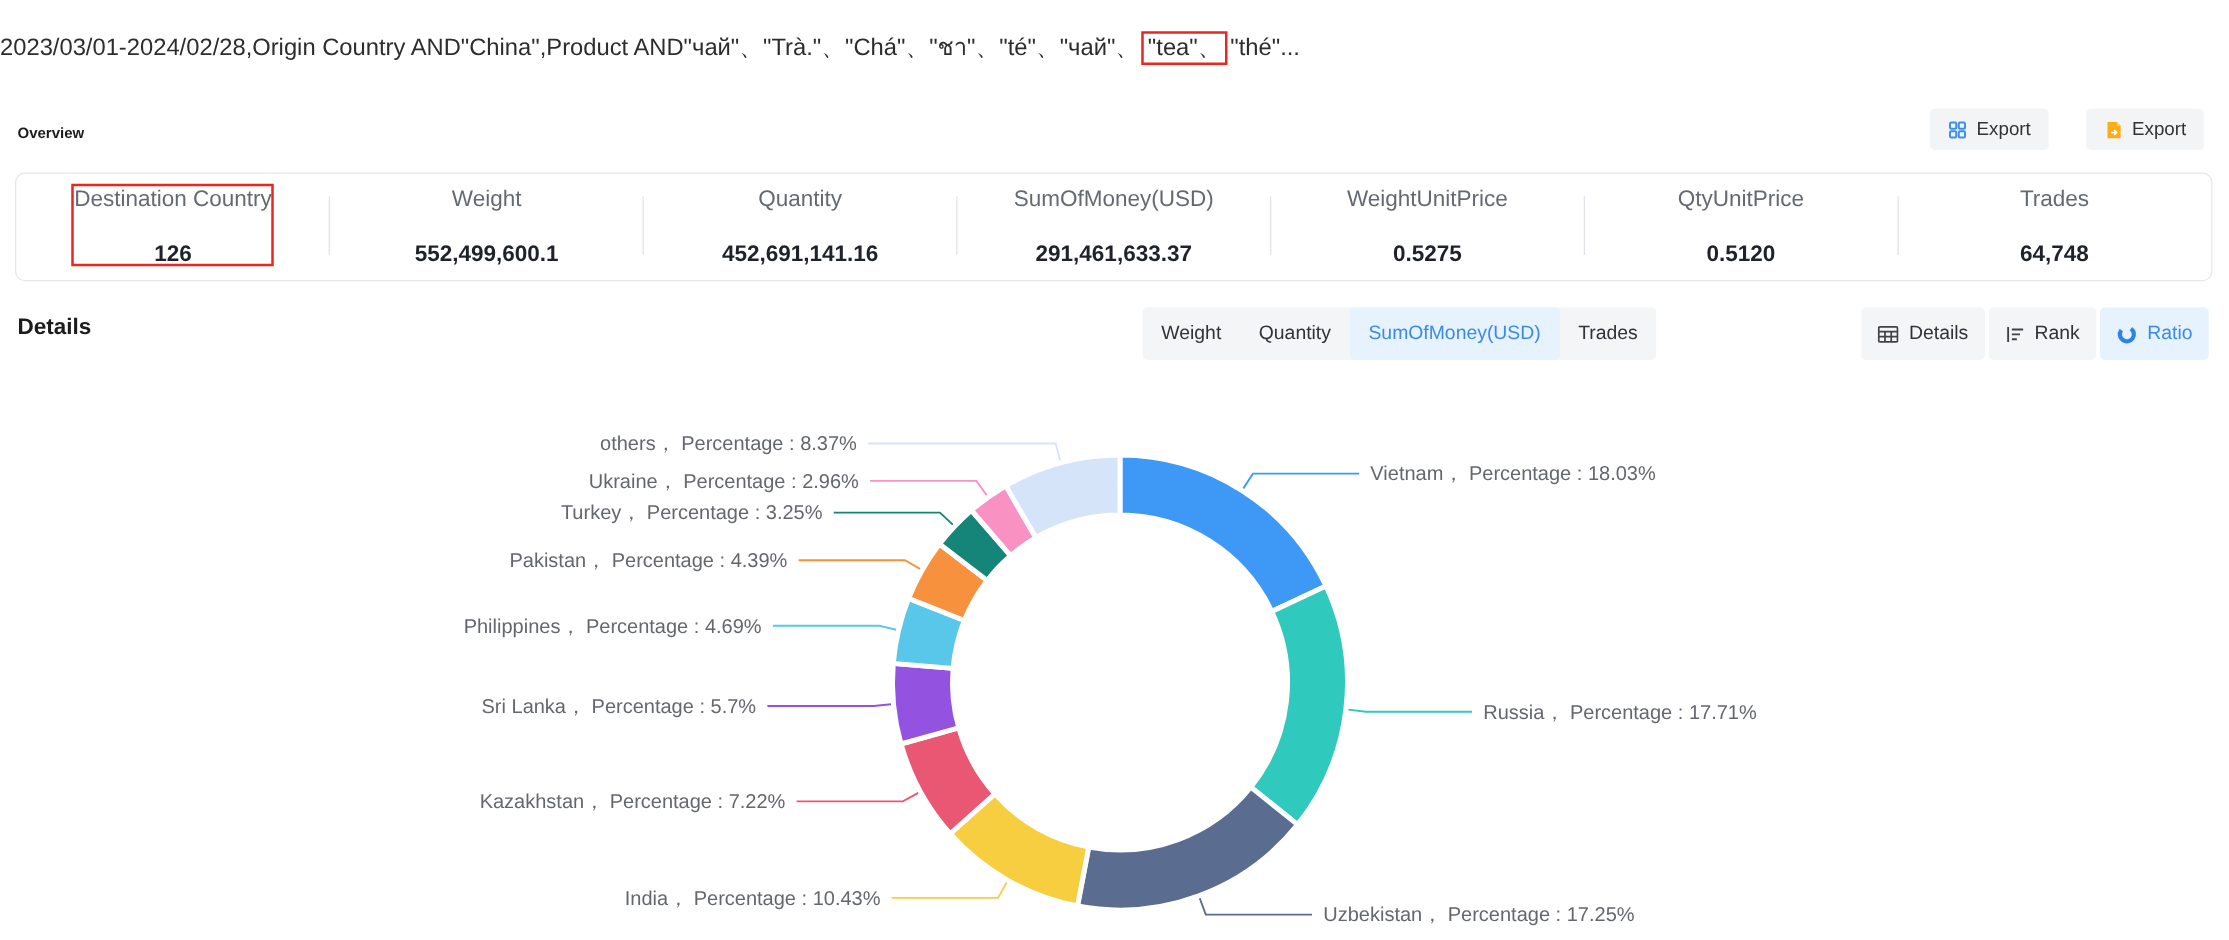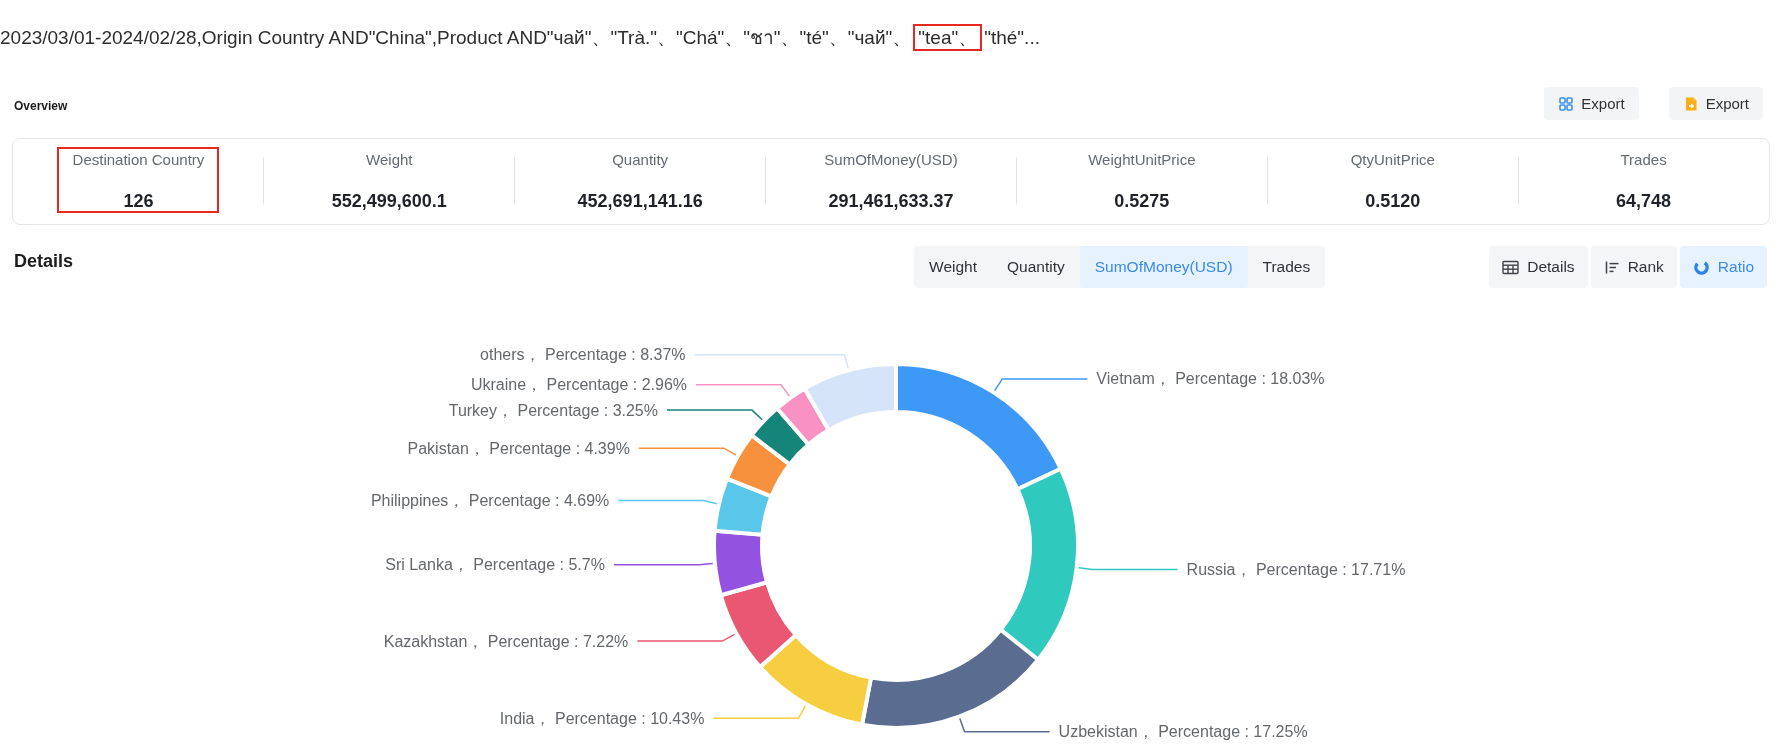"Destination Country" .stat-label { font-size: 15px -> 18px }
